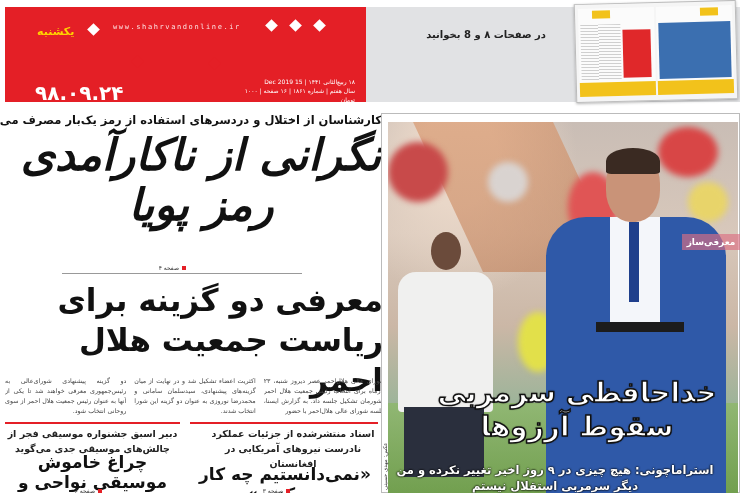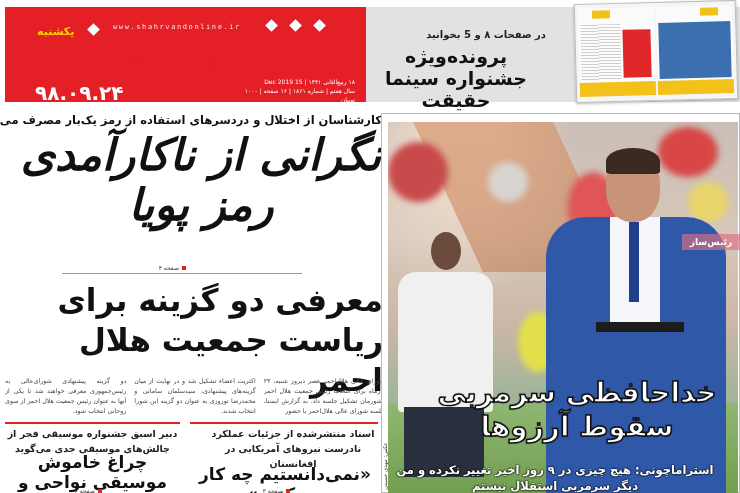"در صفحات ۸ و 5" div.promo-sub { text: 5 -> 8 }
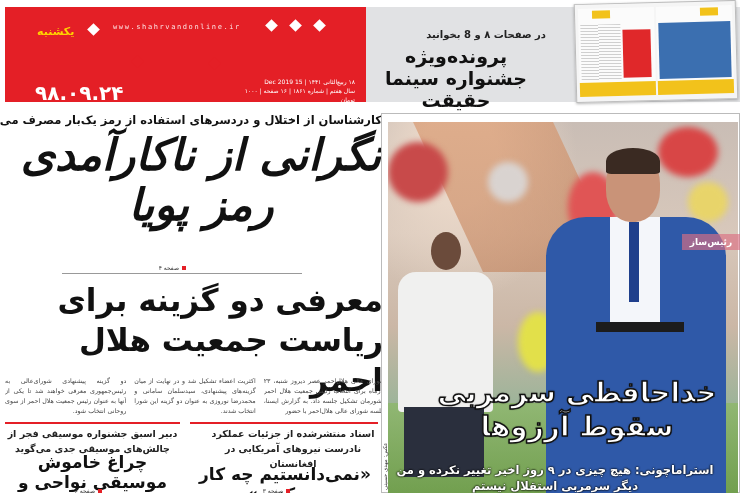"پرونده‌ویژه جشنواره سینما حقیقت" div.promo-title { html: <div>پرونده‌ویژه جشنواره سینما حقیقت</div> -> none }
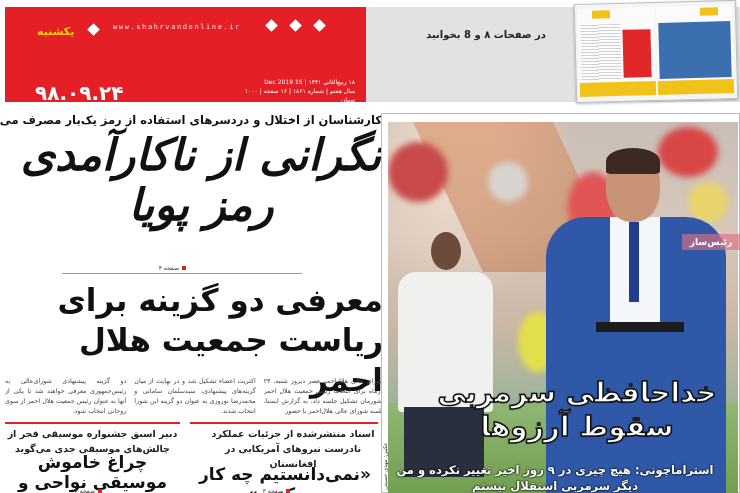"رئیس‌ساز" div.watermark { text: رئیس -> معرفی }
